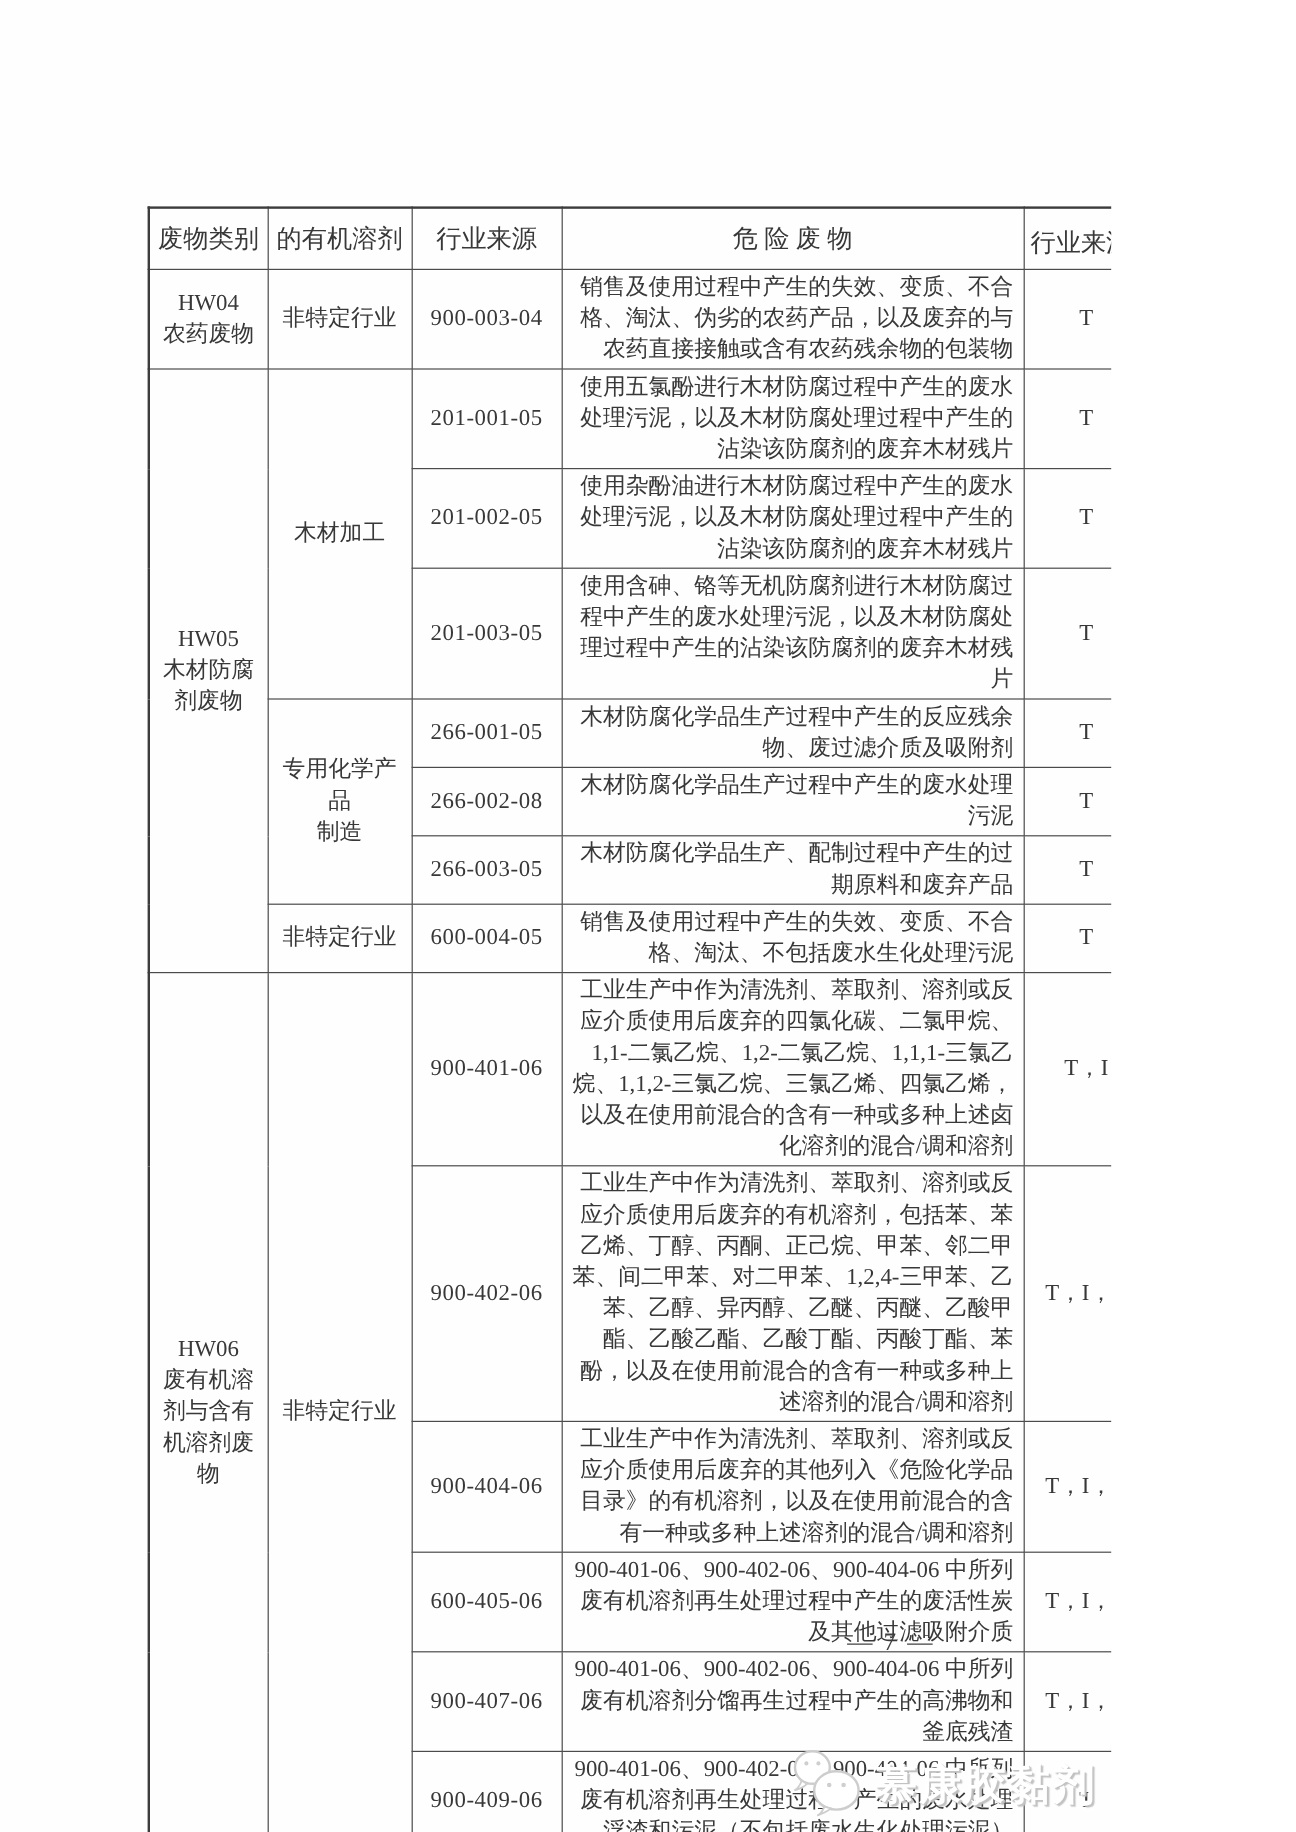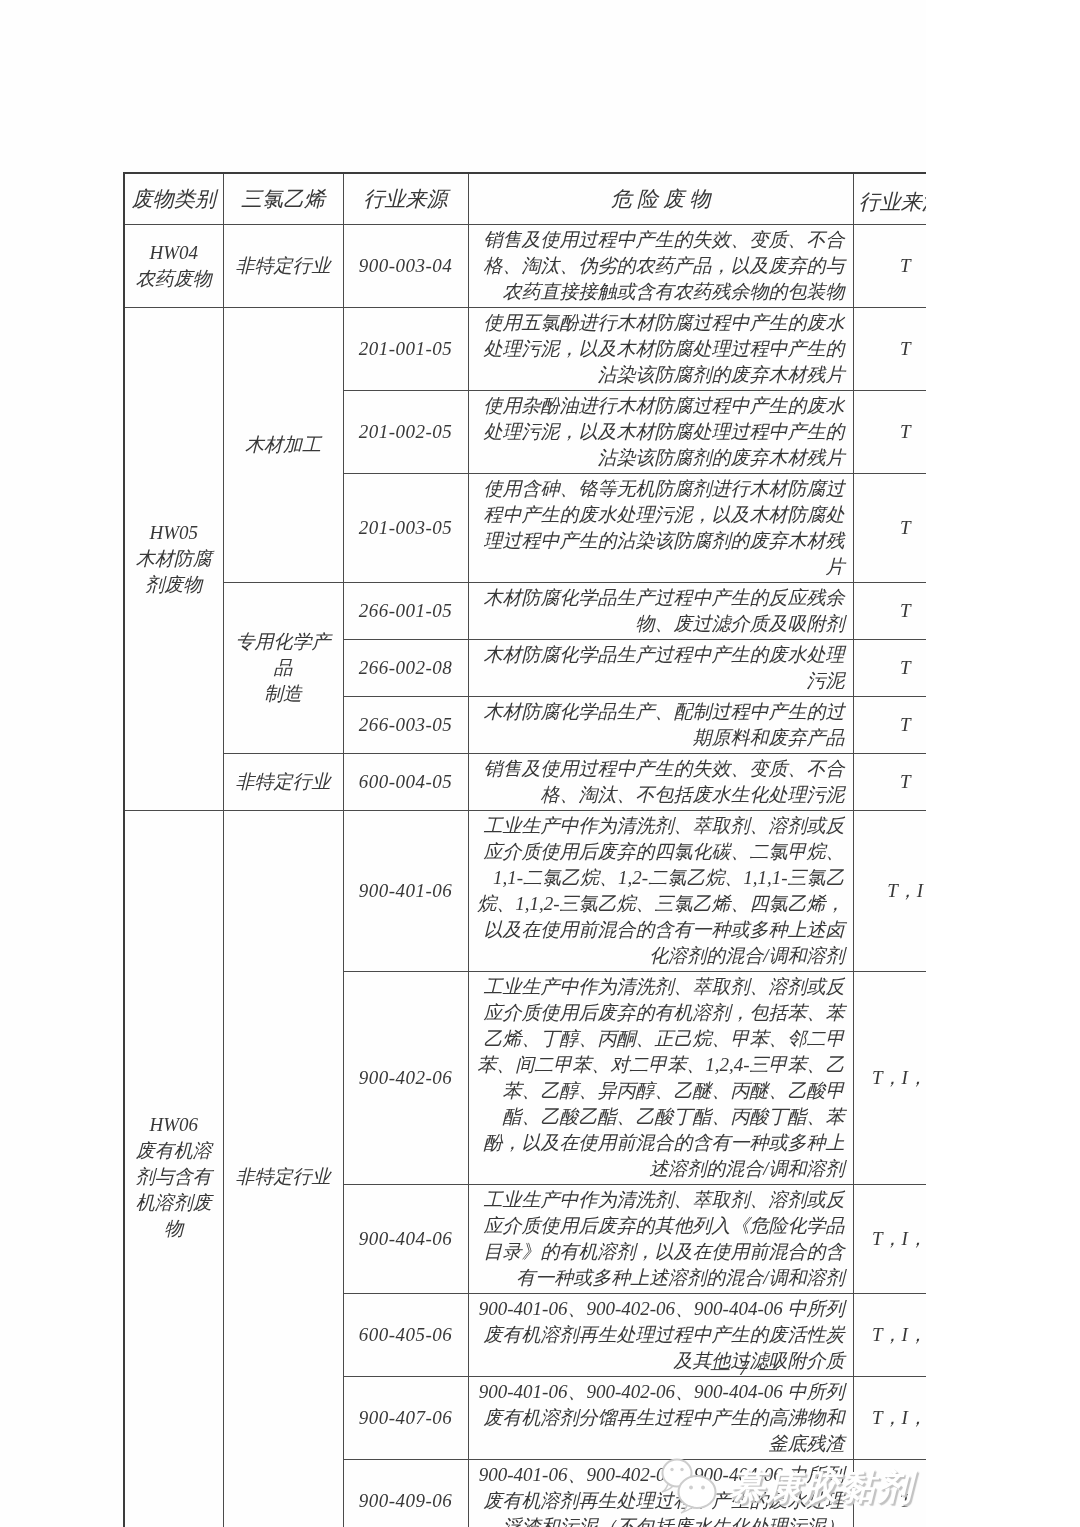"废物类别" .page { font-style: italic -> none }
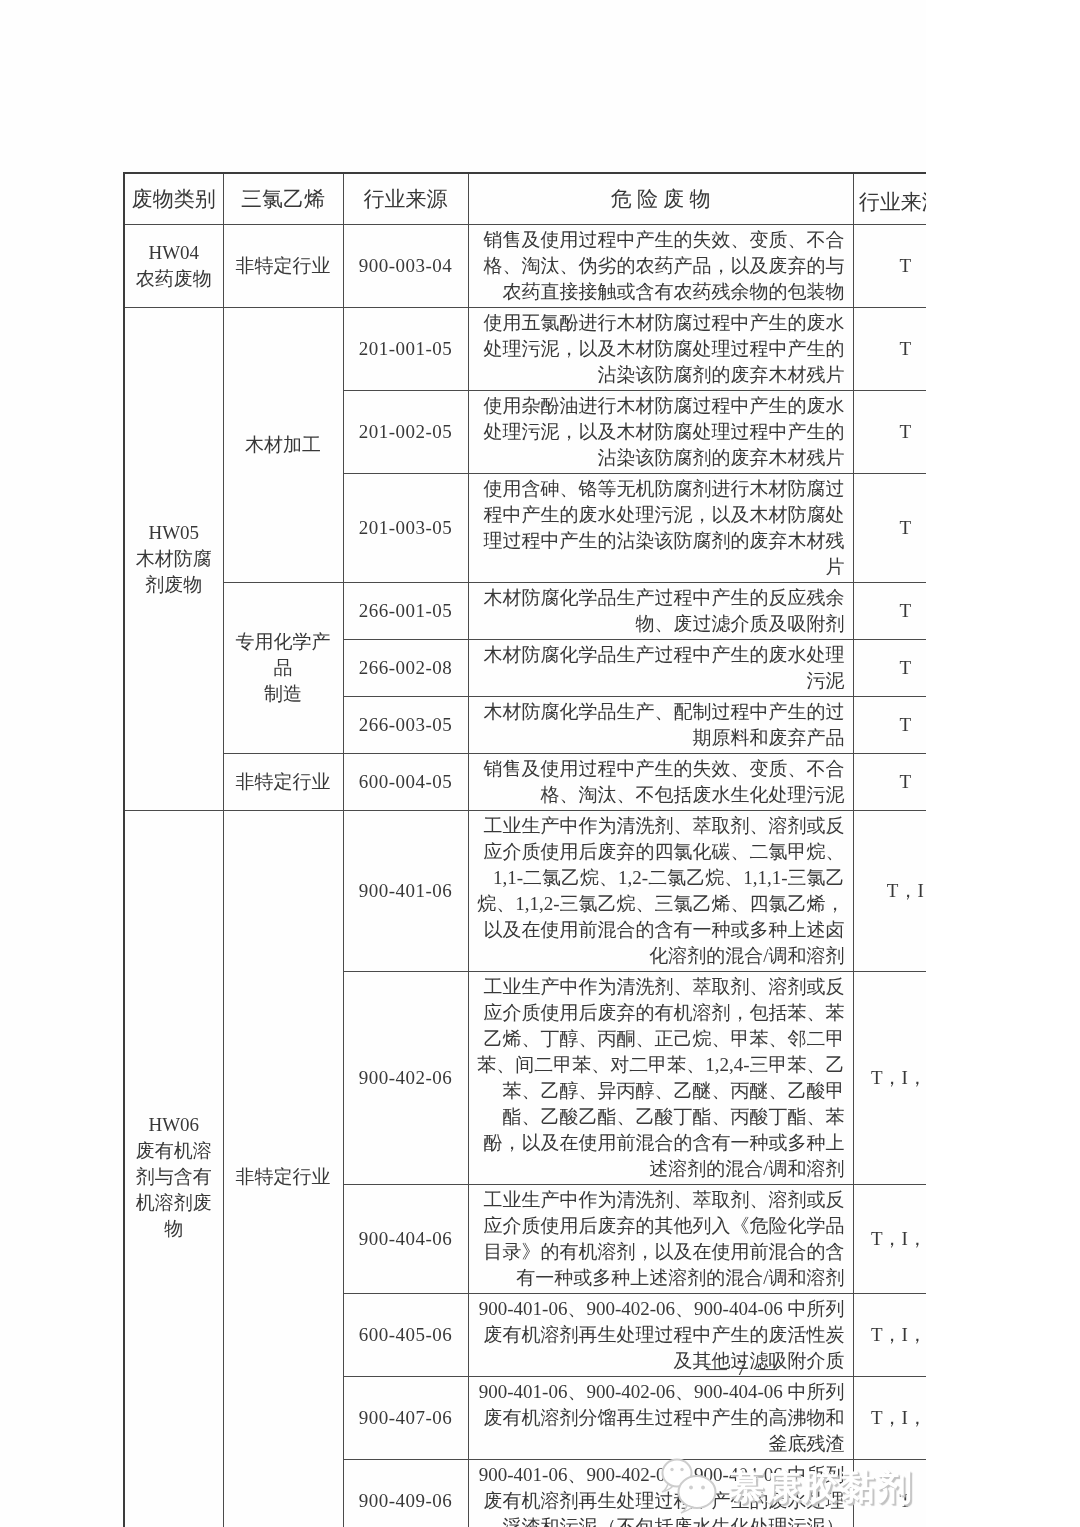"三氯乙烯" th { text: 三氯乙烯 -> 的有机溶剂 }
